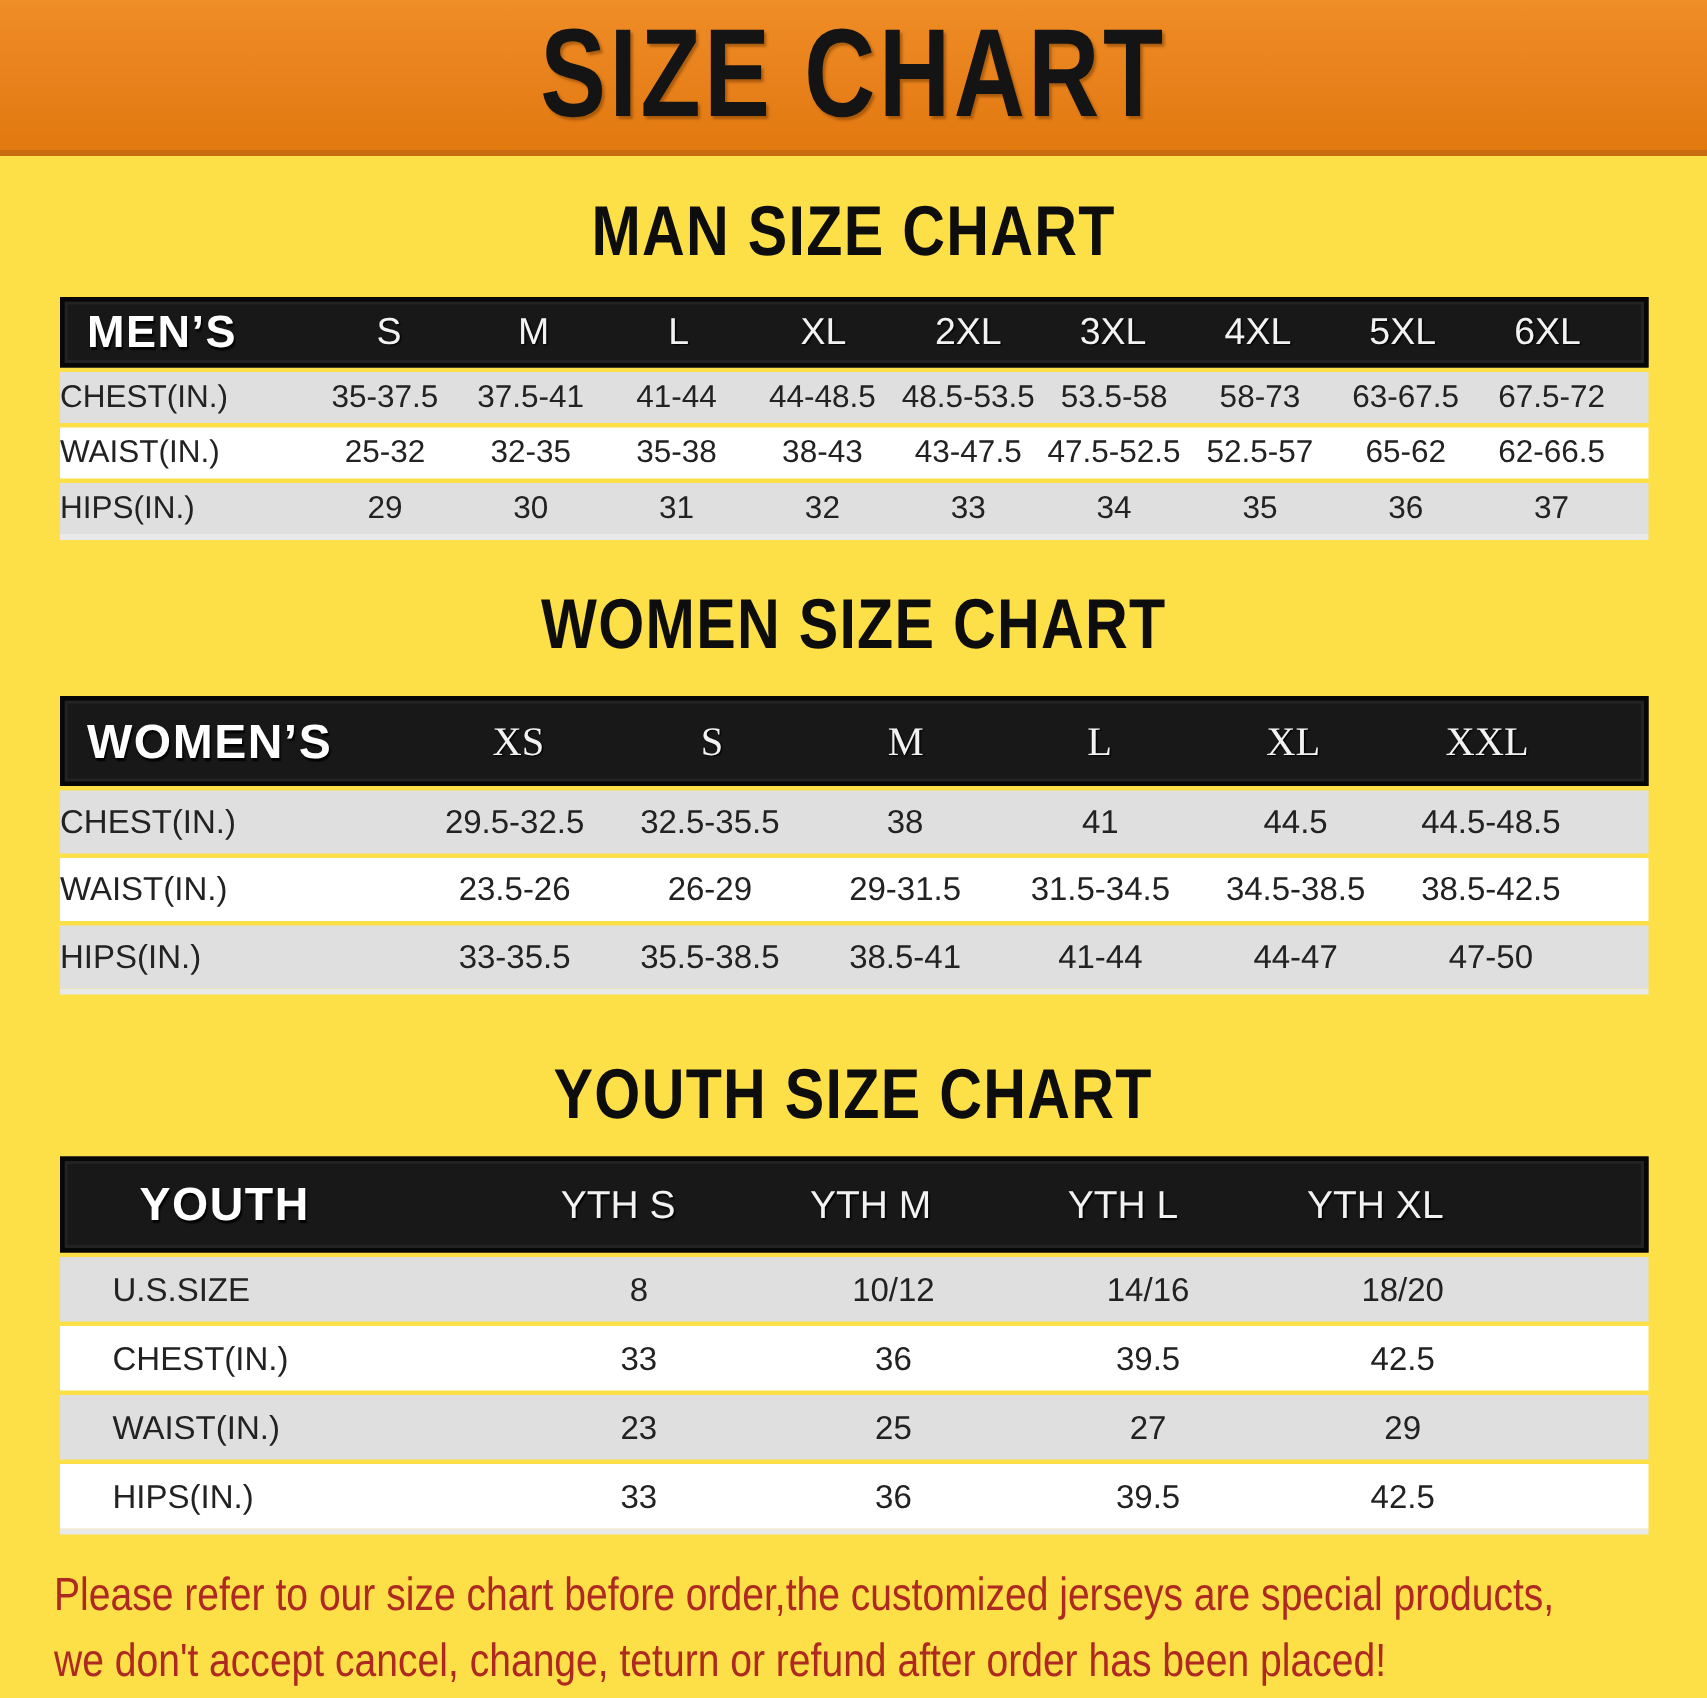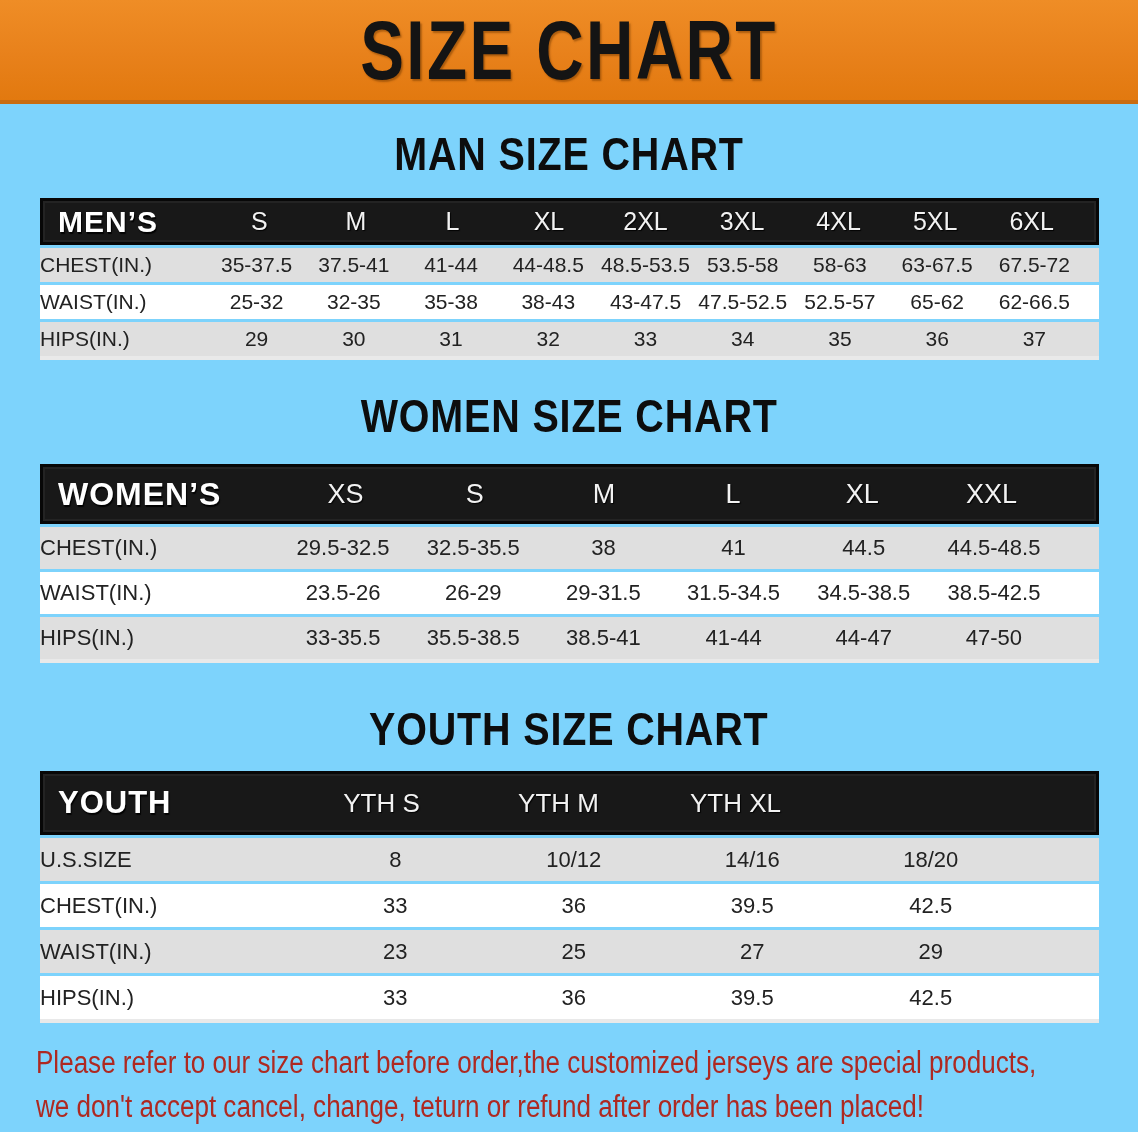"SIZE CHART" .page { background: #7dd3fc -> #fde047 }
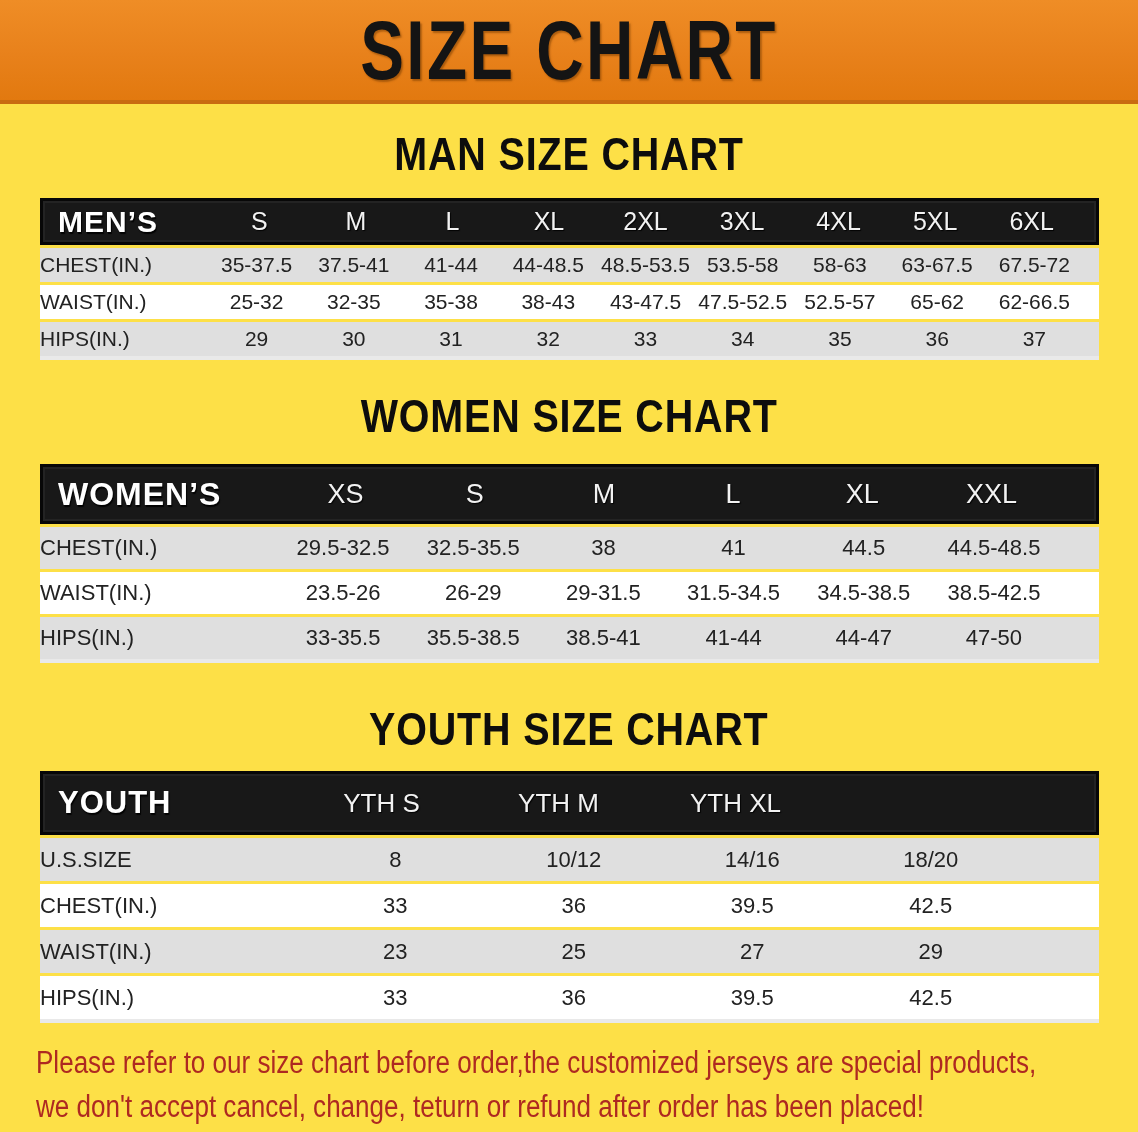"58-63" div.cell { text: 58-63 -> 58-73 }
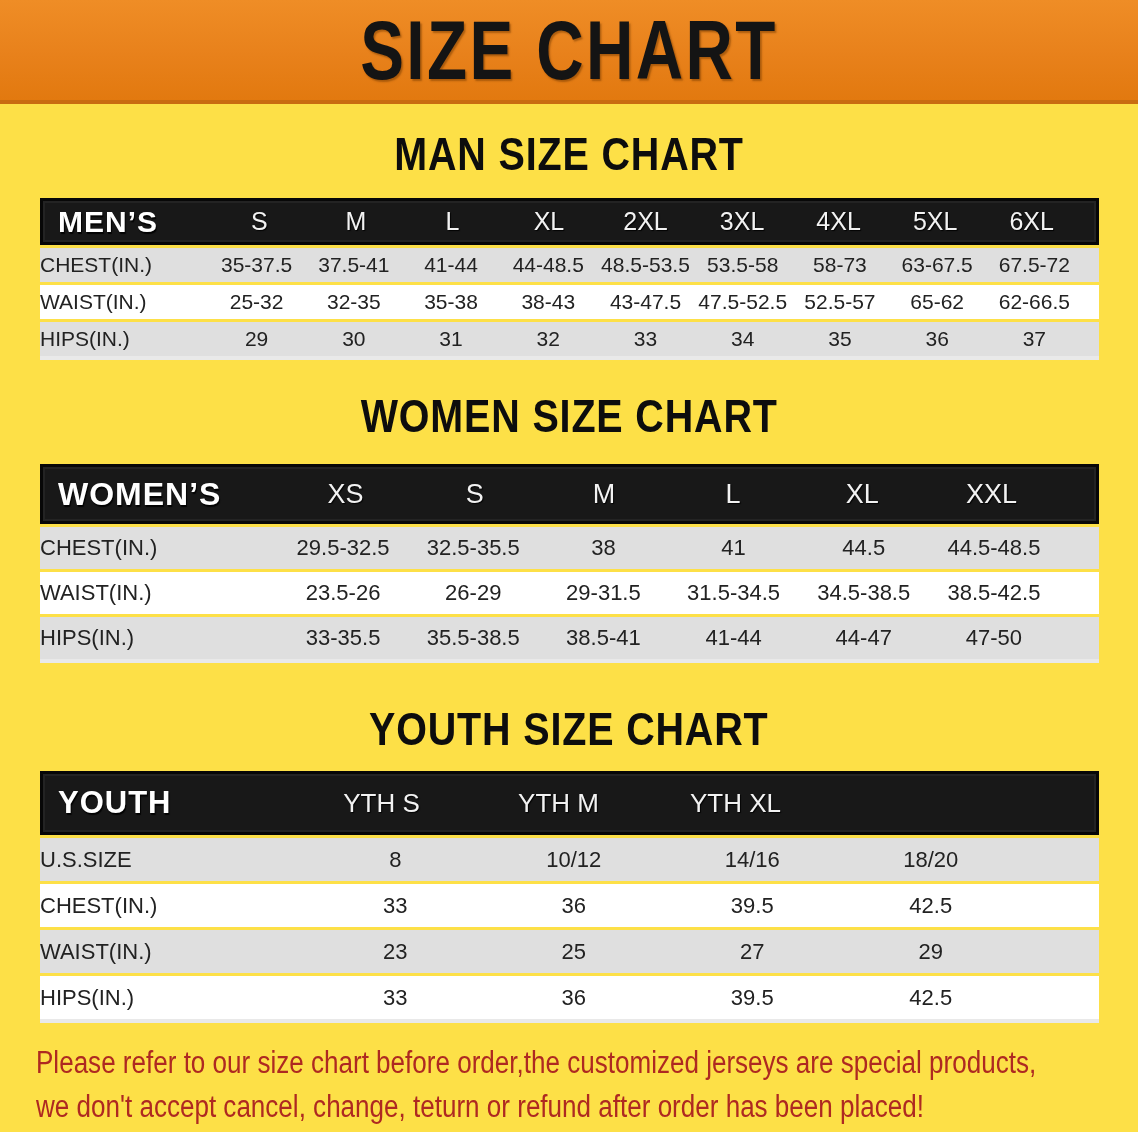"XS" .t-women .hcell { font-family: none -> Liberation Serif, serif }
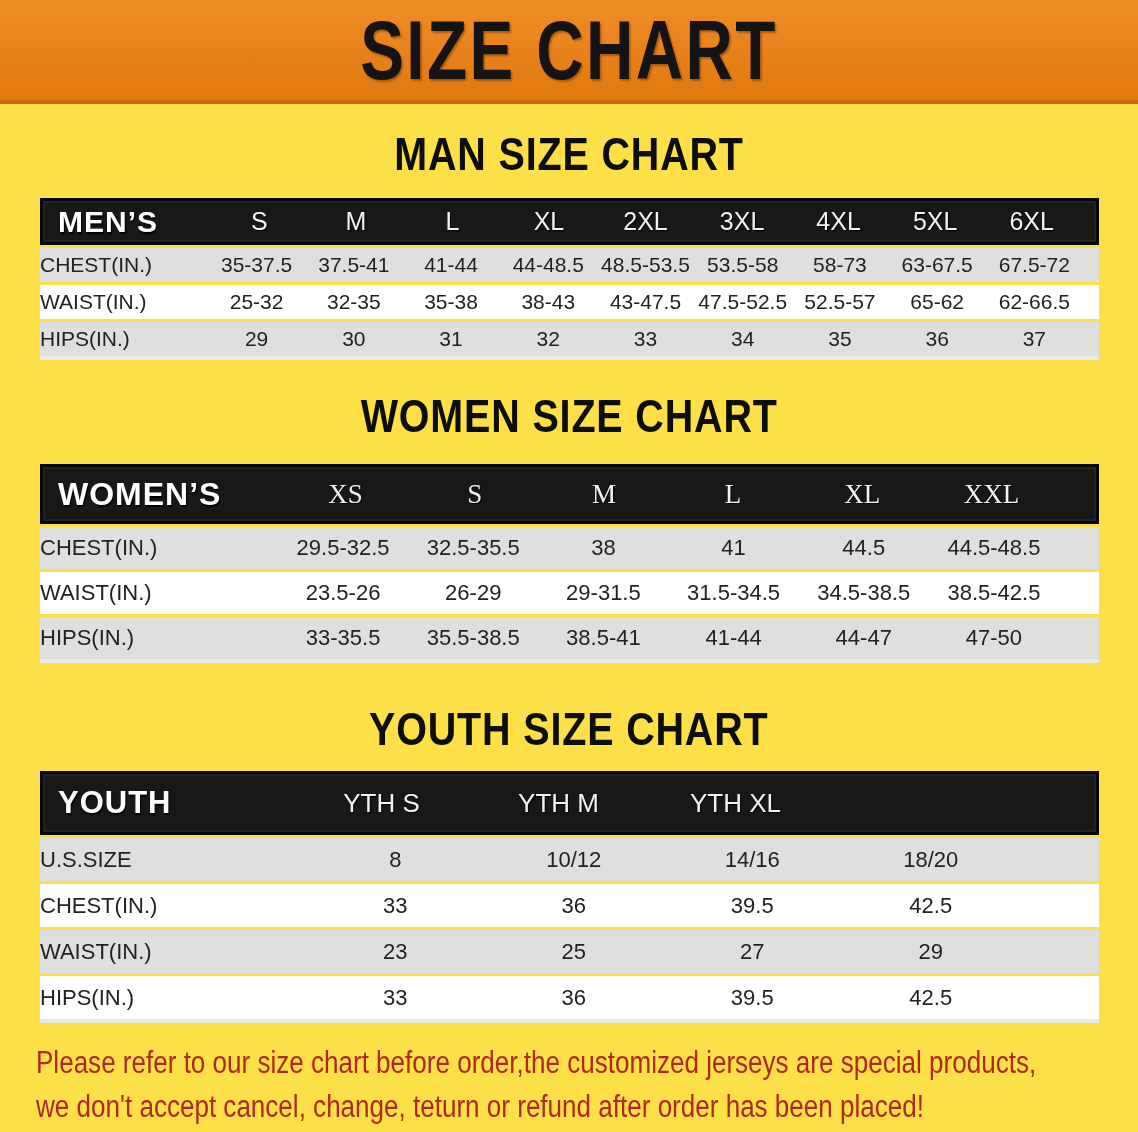"YOUTH" .t-youth .trow { padding-left: none -> 35px }
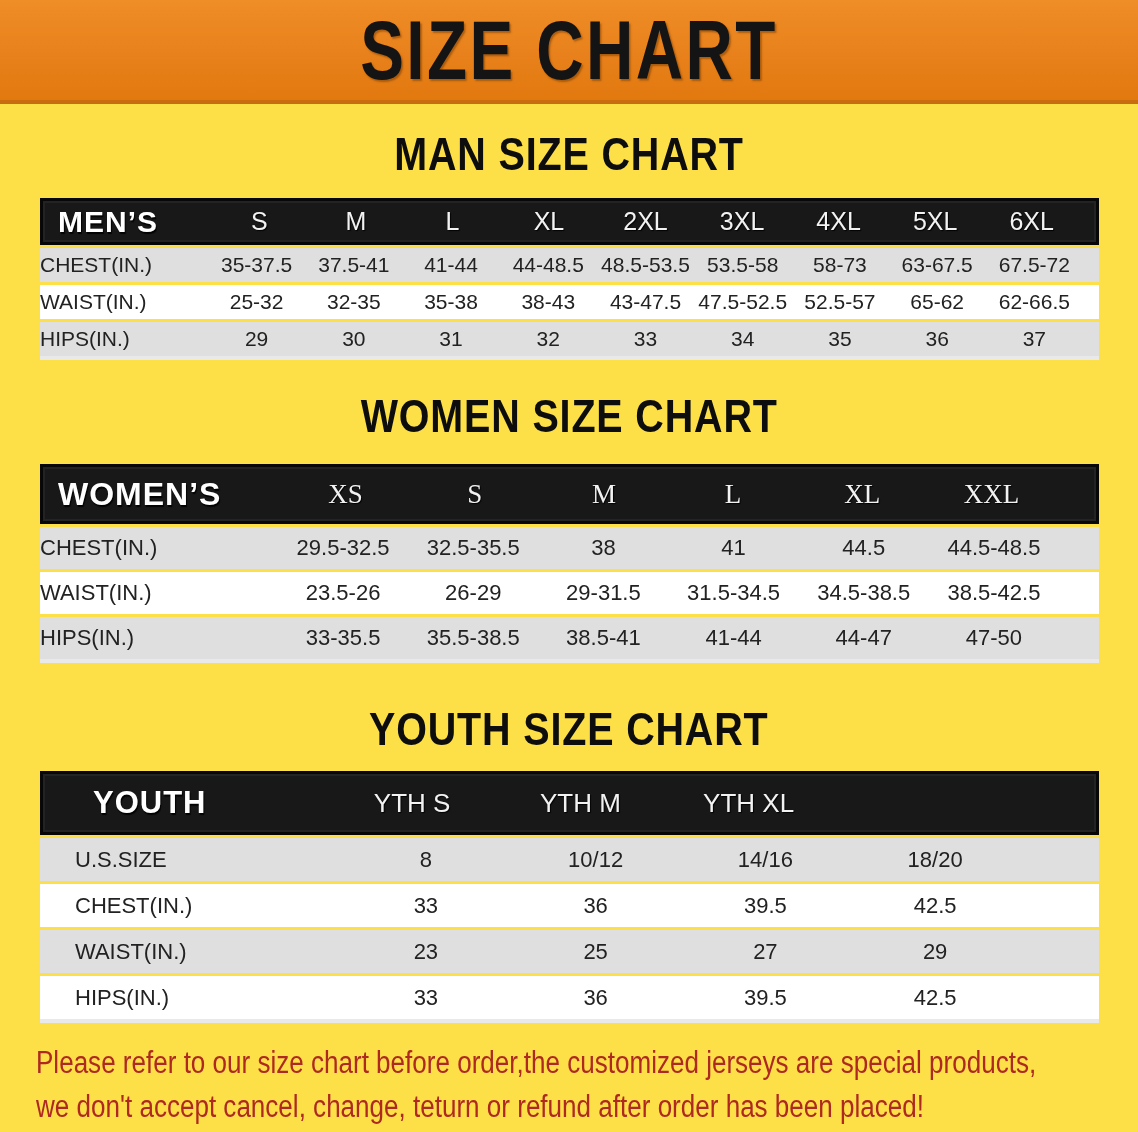"YTH L" div.cell { html: none -> <div>YTH L</div> }
